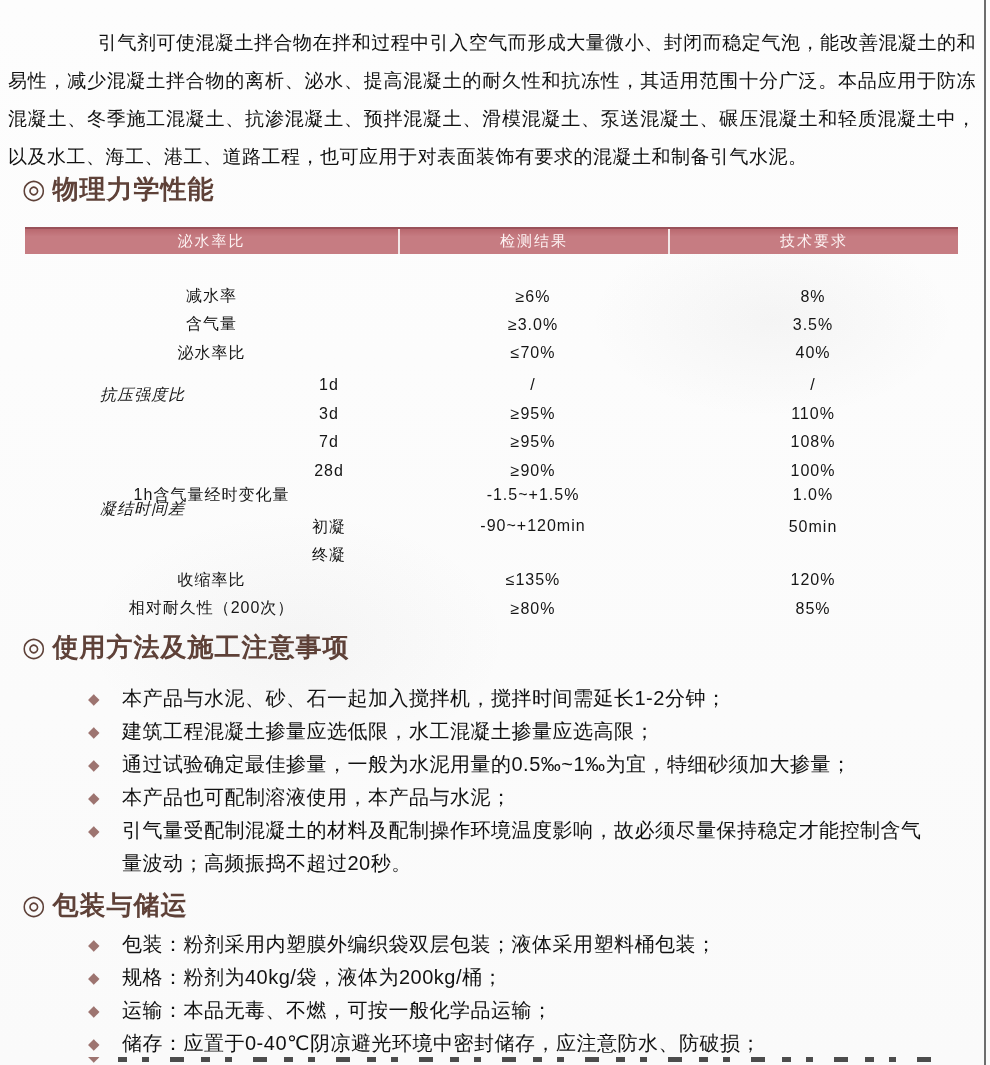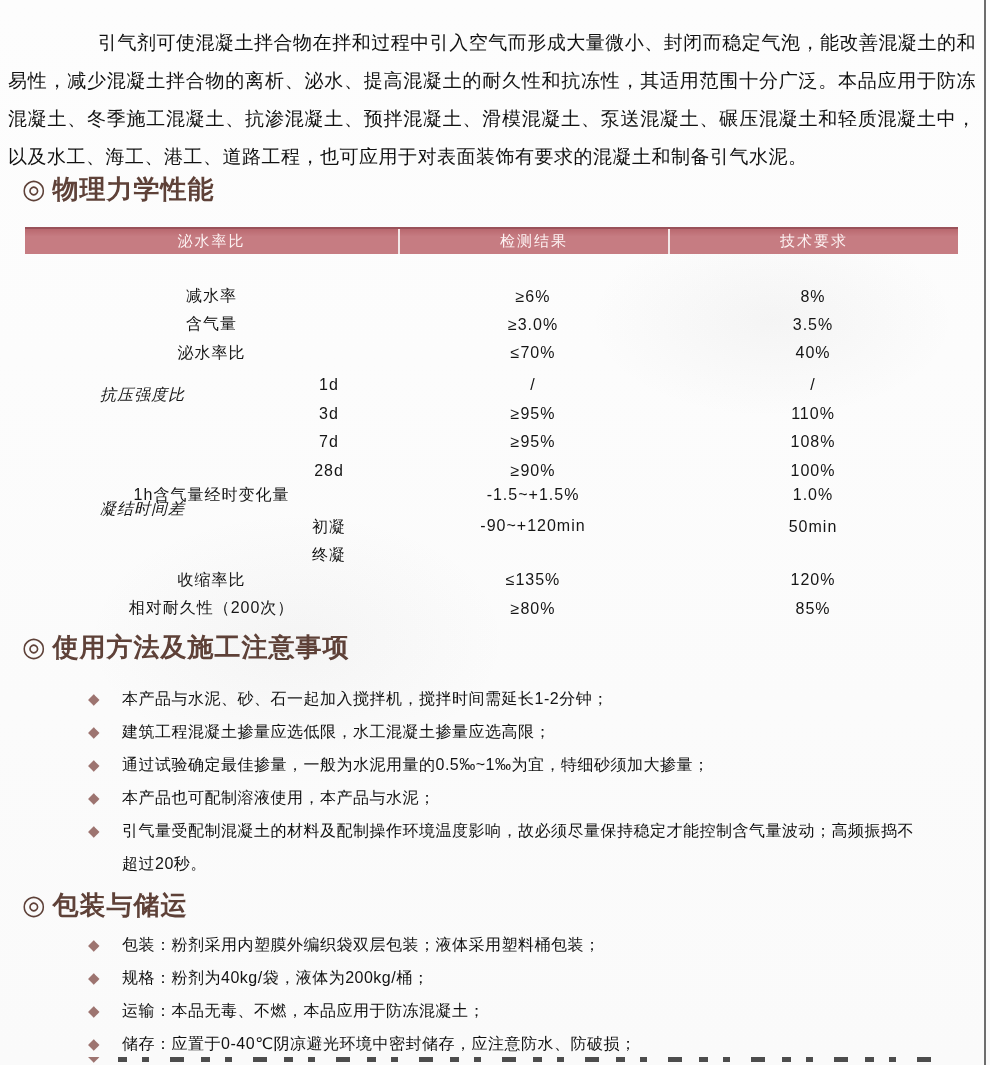"本产品与水泥、砂、石一起加入搅拌机，搅拌时间需延长1-2分钟；" .btext { font-size: 16px -> 20px }
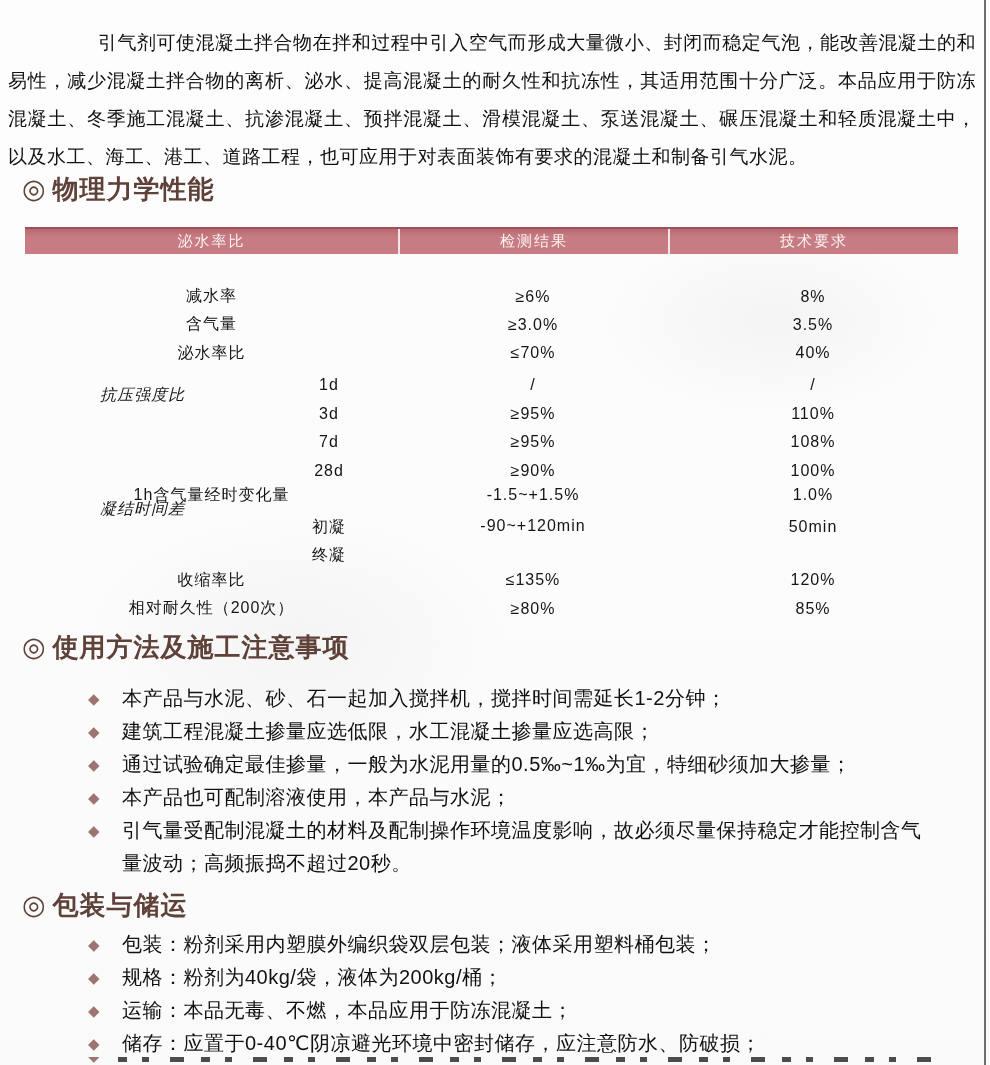"运输：本品无毒、不燃，本品应用于防冻混凝土；" span.btext { text: 本品应用于防冻混凝土 -> 可按一般化学品运输 }
